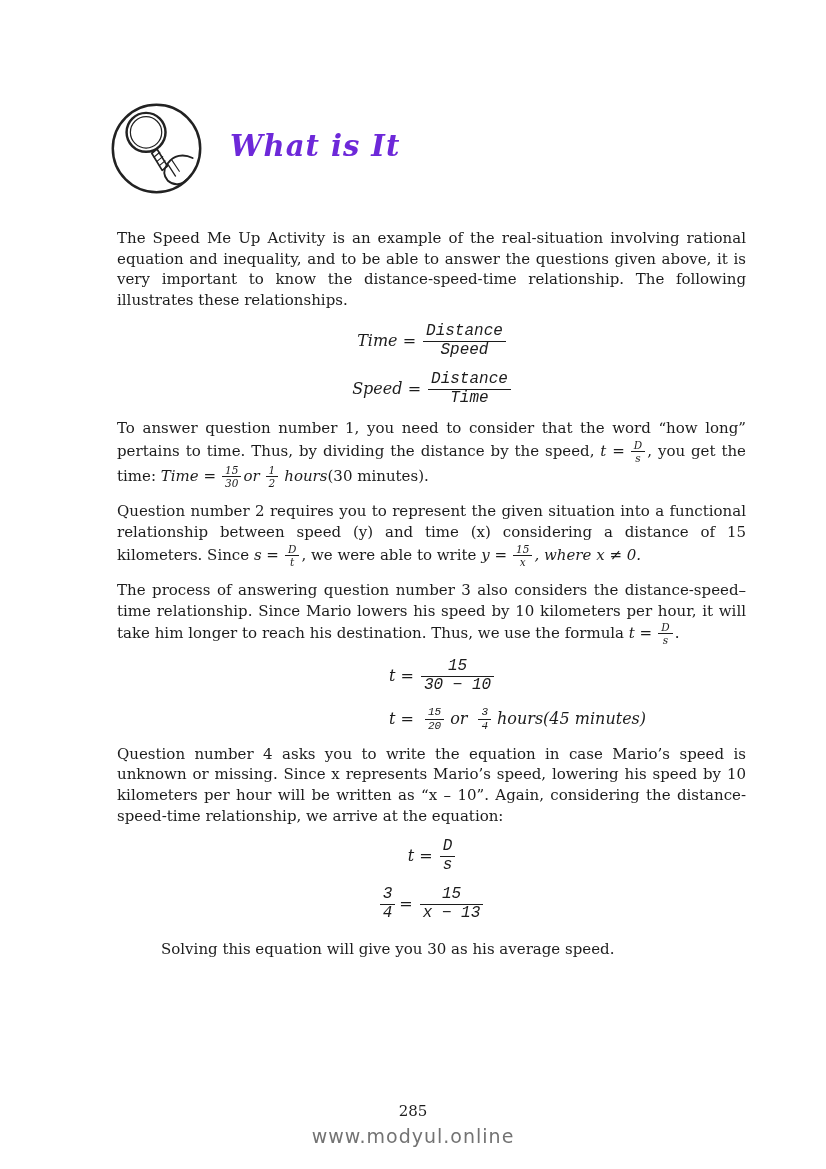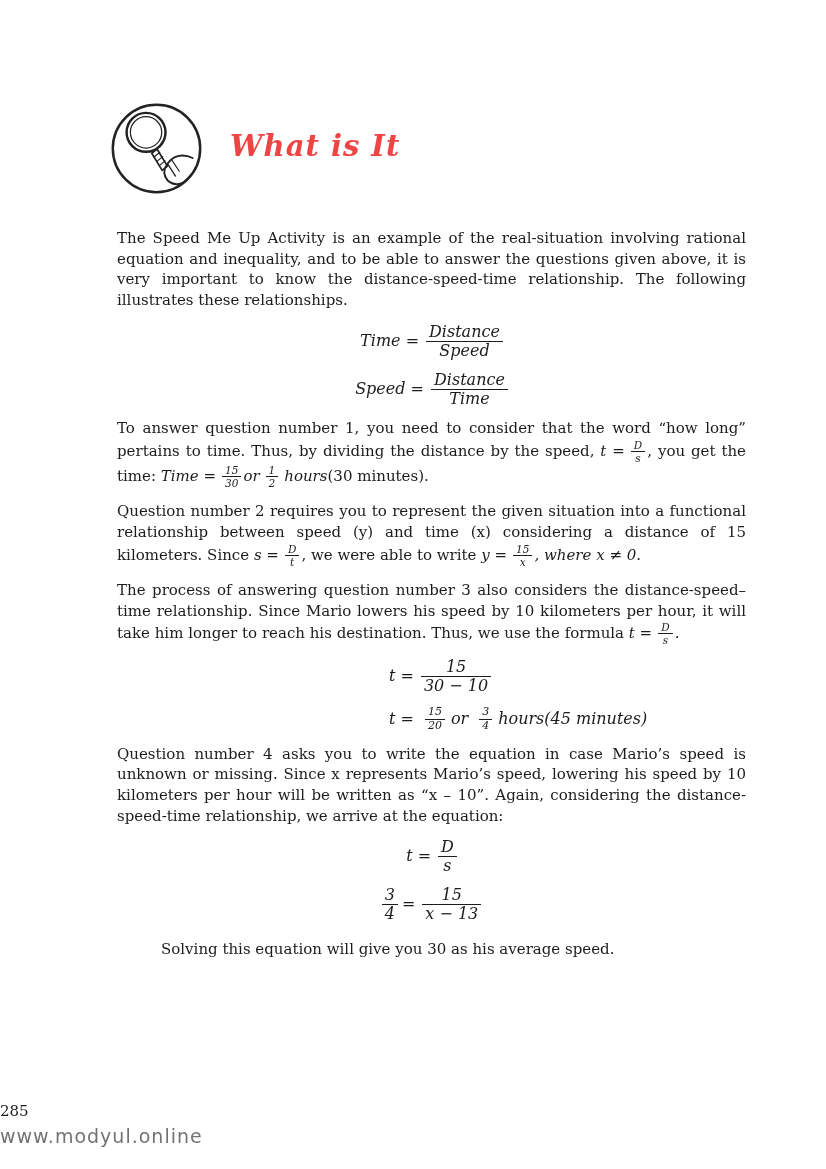"What is It" .page-title { color: #ef4444 -> #6d28d9 }
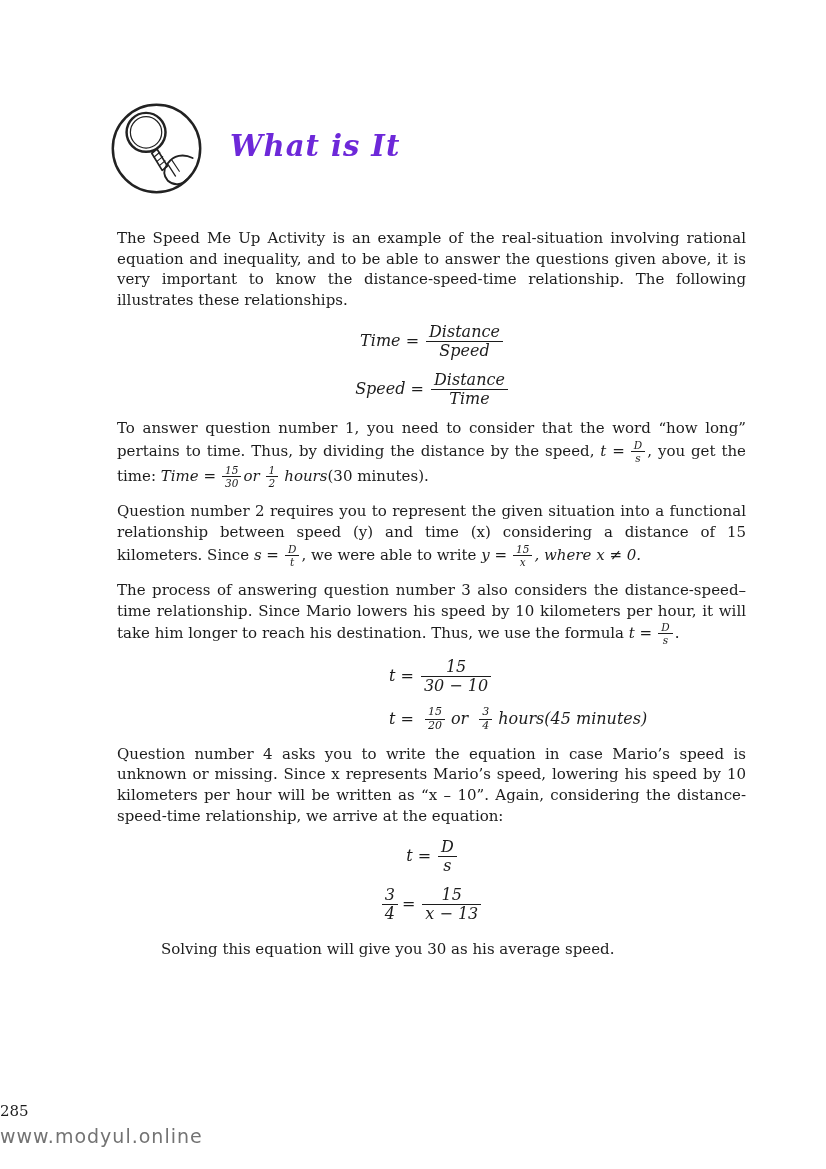"Distance" .math-block .frac { font-family: none -> Liberation Mono, monospace }
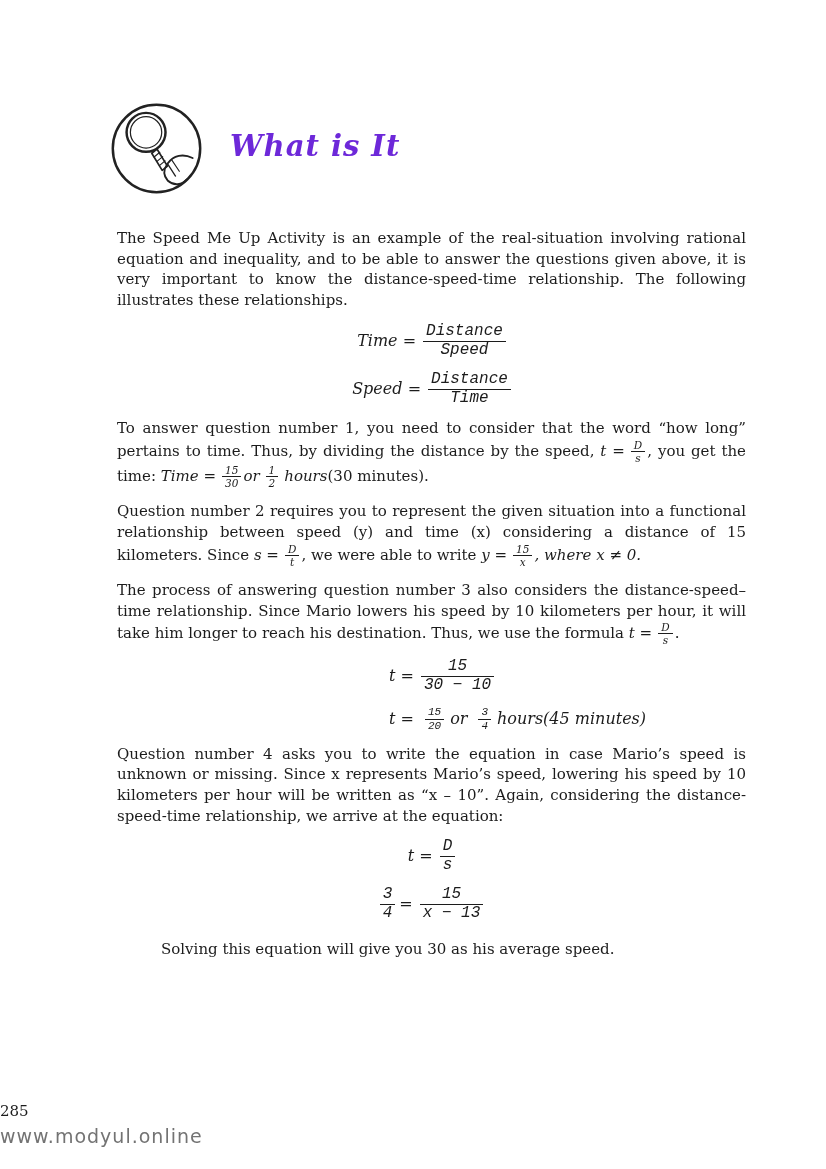"285" .footer { text-align: left -> center }
